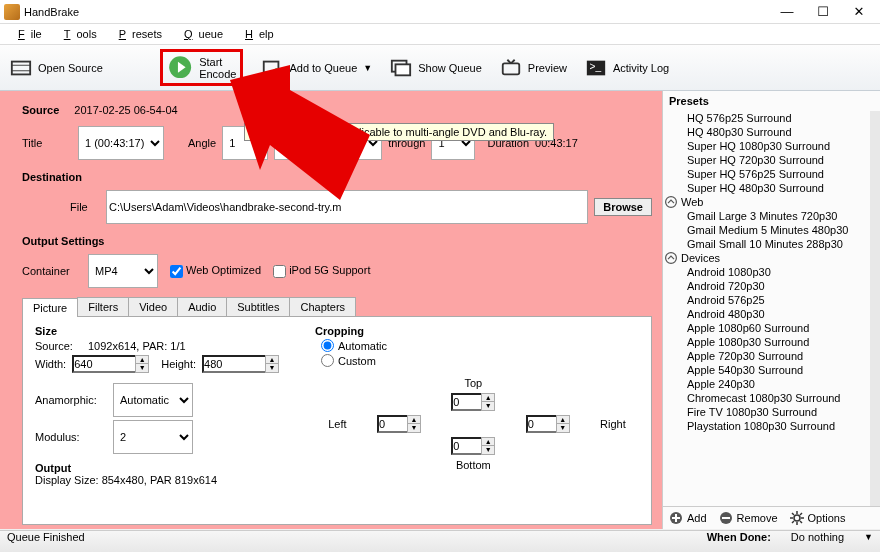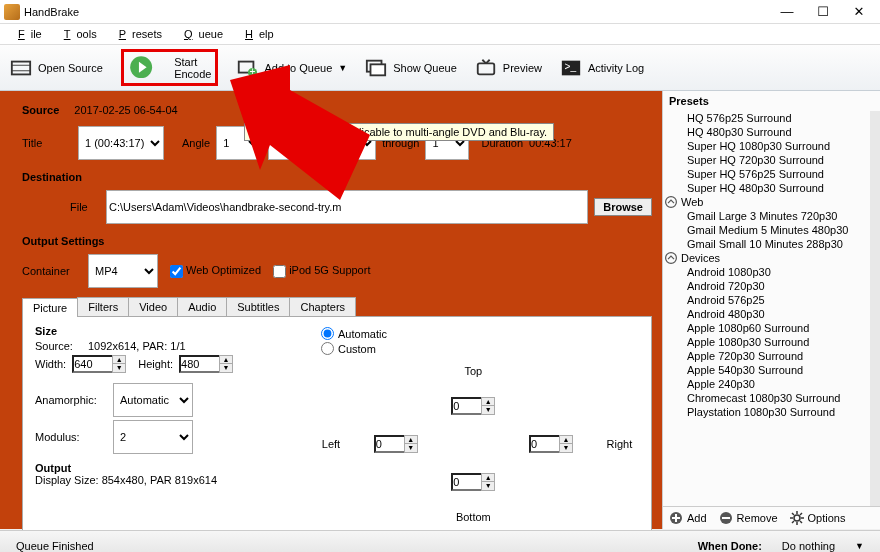"Start Encode" .highlight-box { gap: 20px -> 6px; margin-left: none -> 39px }
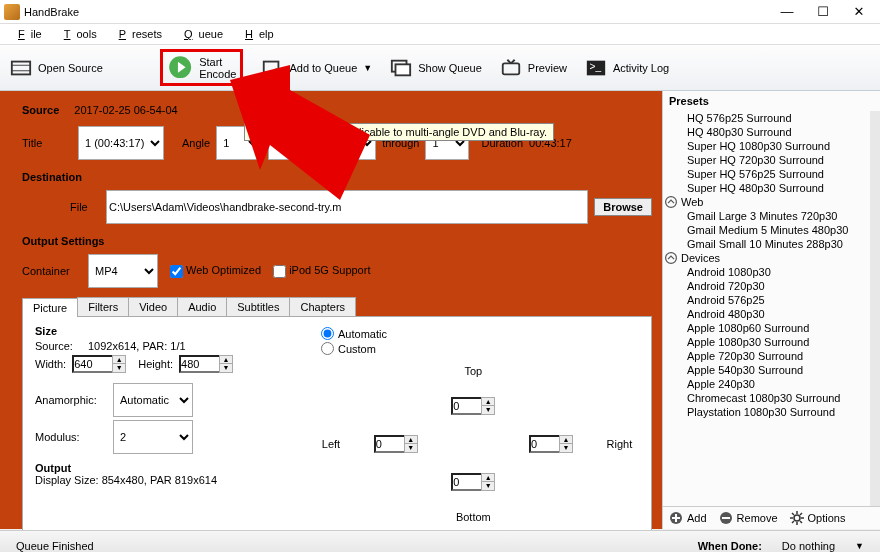"Source" .left { background: #c2410c -> #fca5a5 }
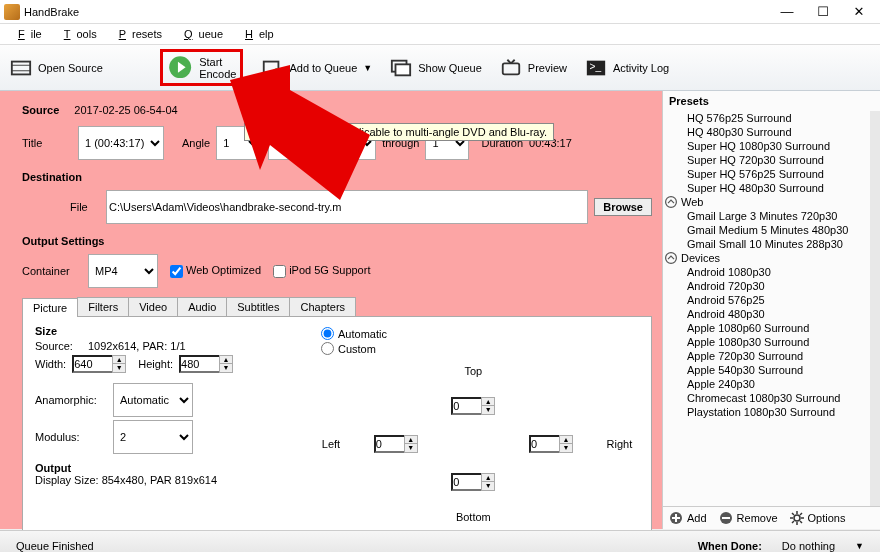"Angle" span { margin-left: 12px -> 18px }
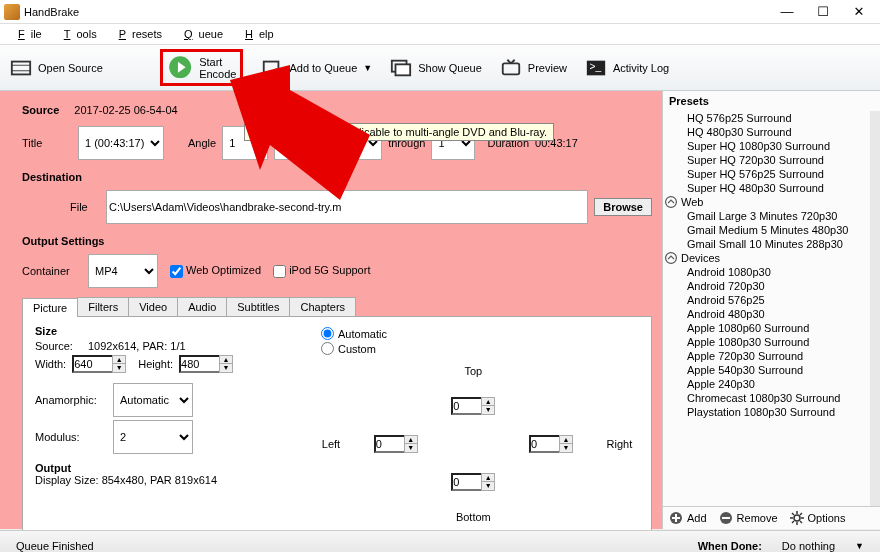"Cropping" div { html: none -> <div>Cropping</div> }
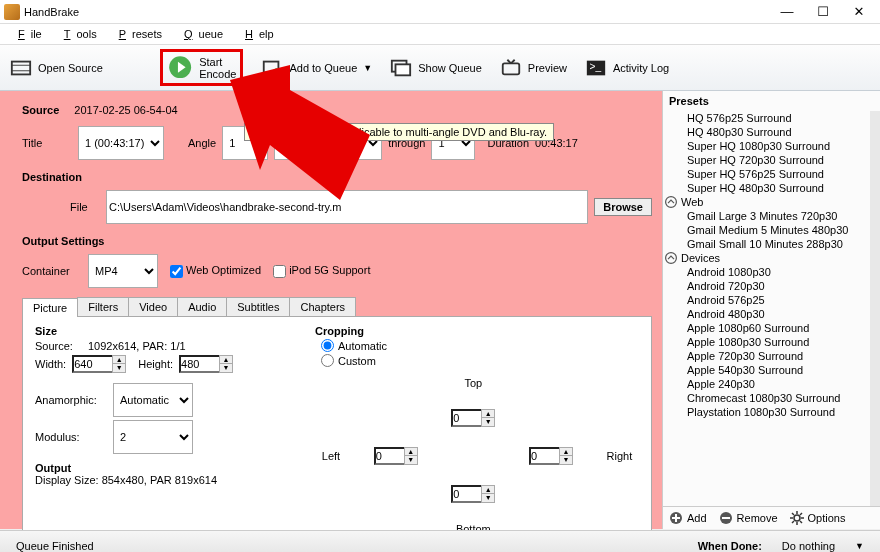"640" .num { width: 40px -> 63px }
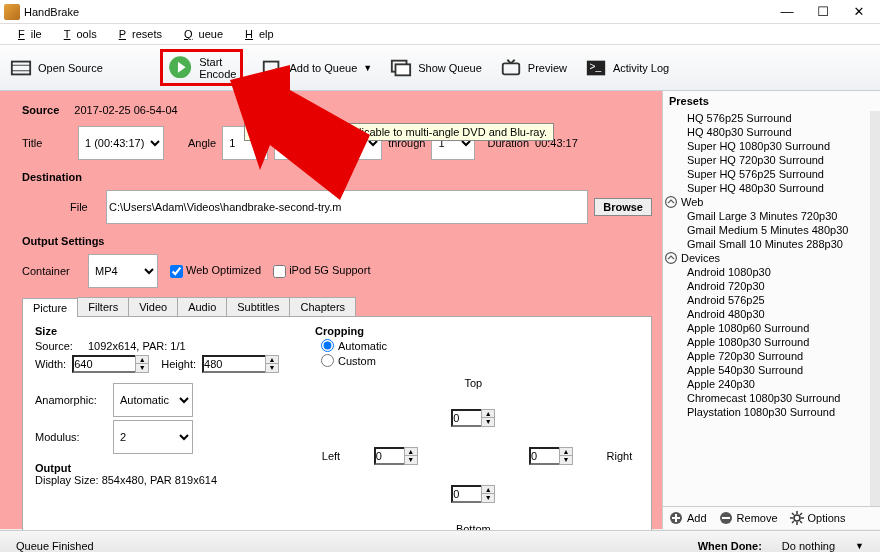"Top" .crop-grid { gap: 20px -> 4px }
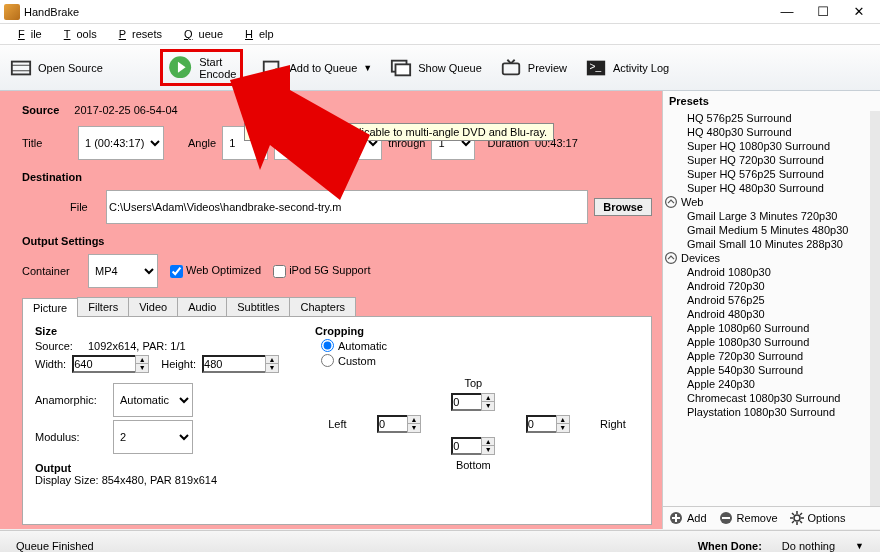"Fire TV 1080p30 Surround" div.preset-item { html: none -> <div>Fire TV 1080p30 Surround</div> }
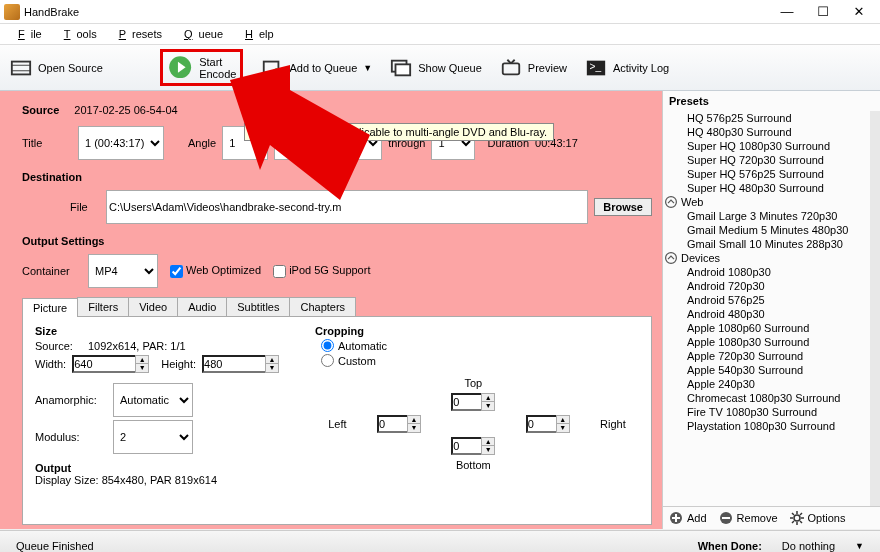"Queue Finished" .statusbar { align-items: flex-end -> flex-start; padding: 0 16px -> 0 7px }
